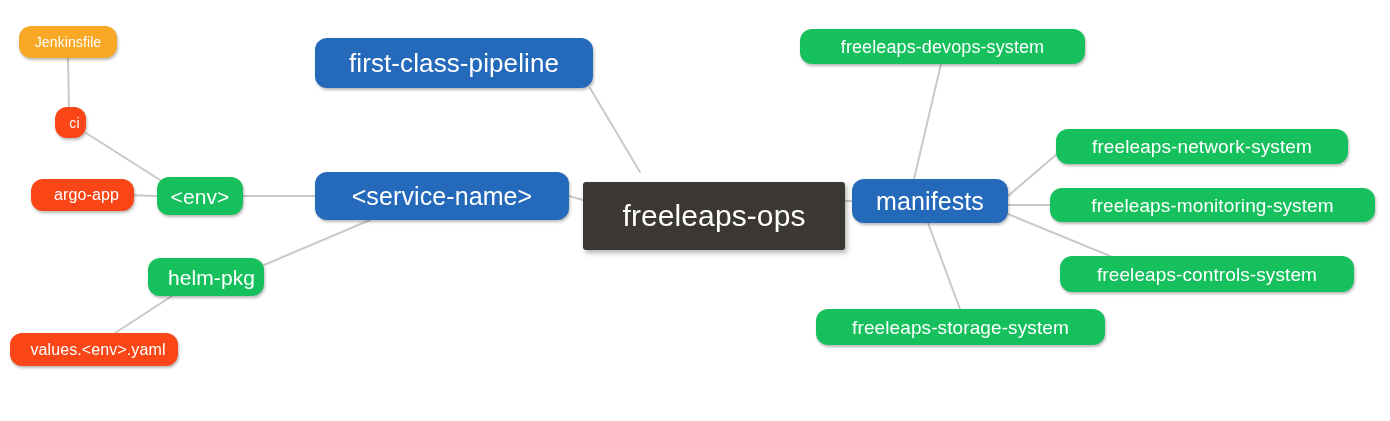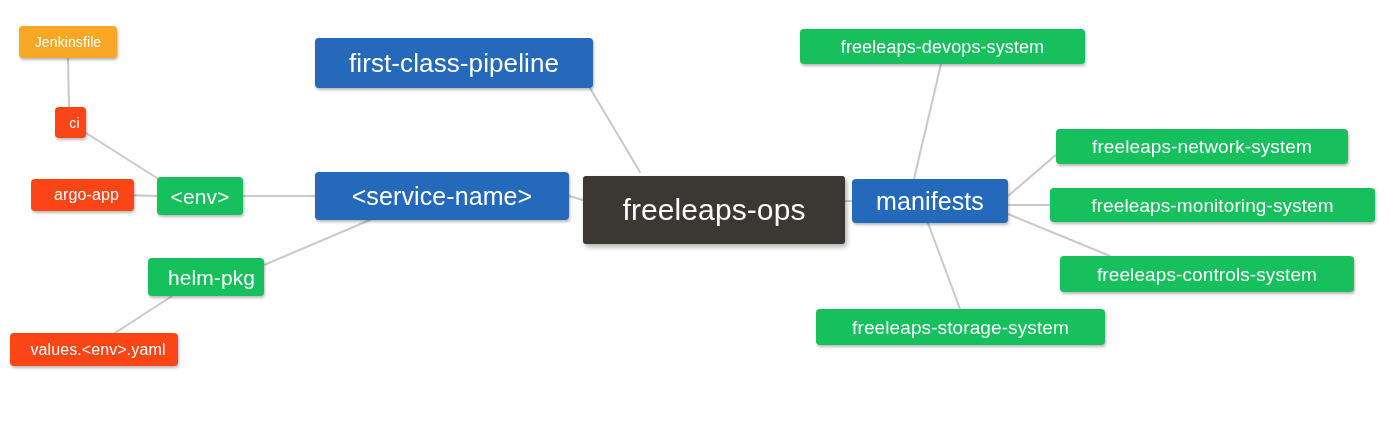"Jenkinsfile" .node { border-radius: 4px -> 12px }
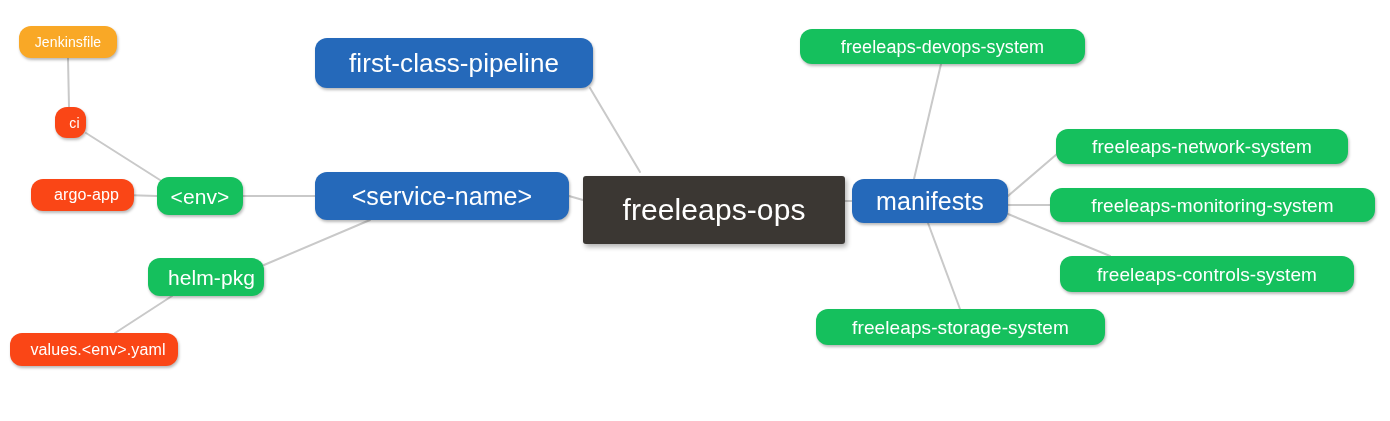"freeleaps-ops" div.node { top: 176px -> 182px }
